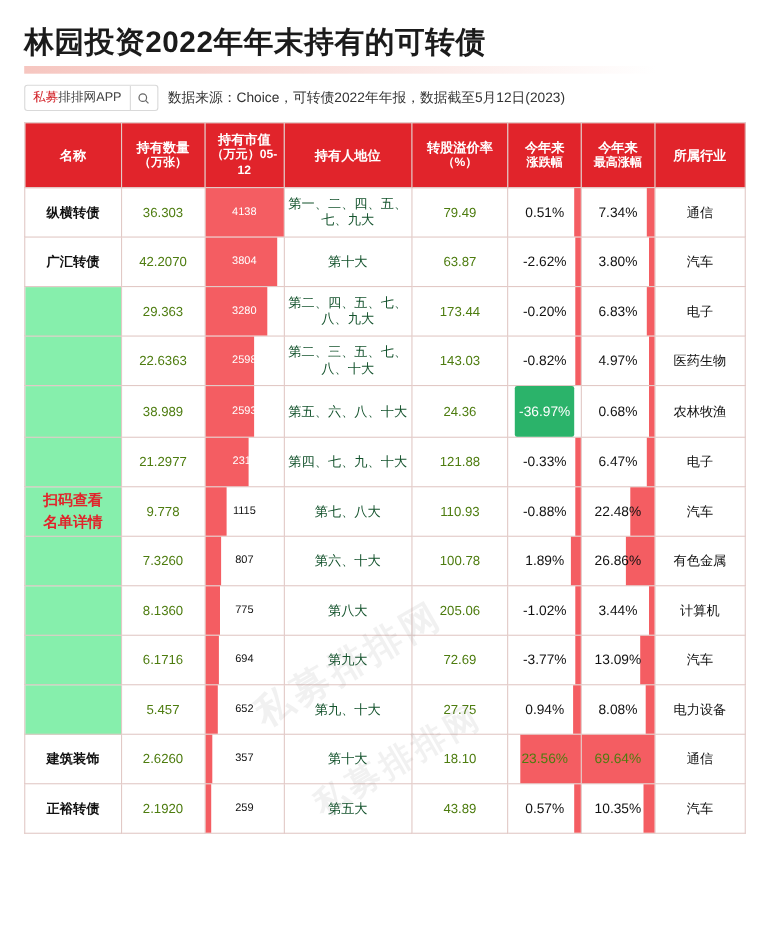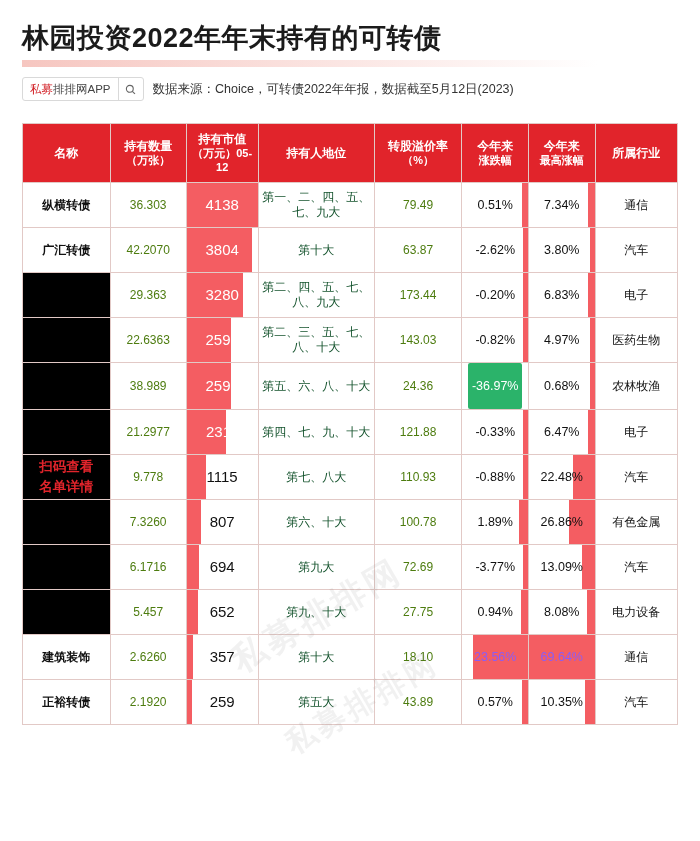"私募排排网APP" .source-bar { padding: 0 6px 22px 6px -> 0 6px 10px 6px }
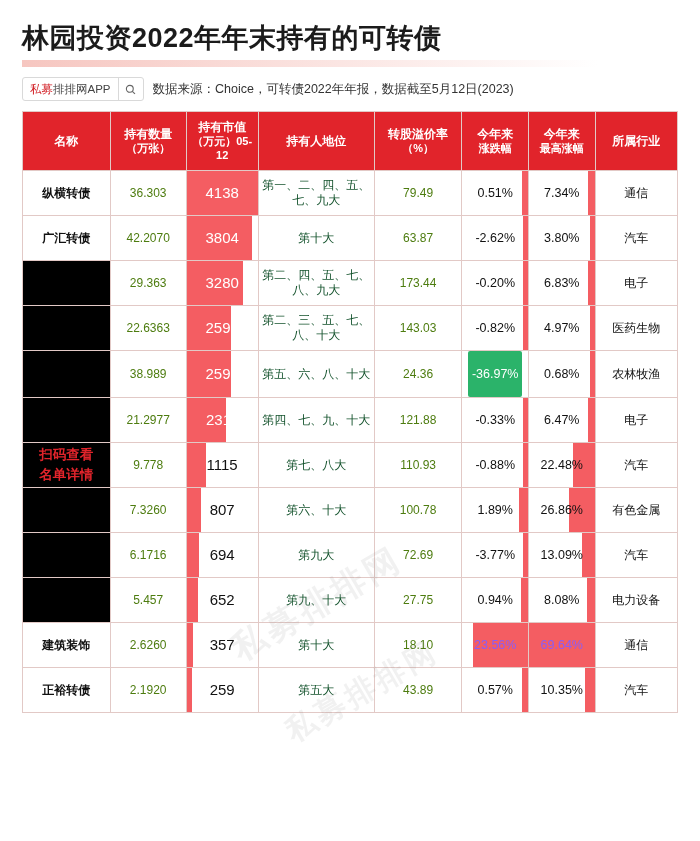"4138" .barcell .bar-val { font-size: 15px -> 10px }
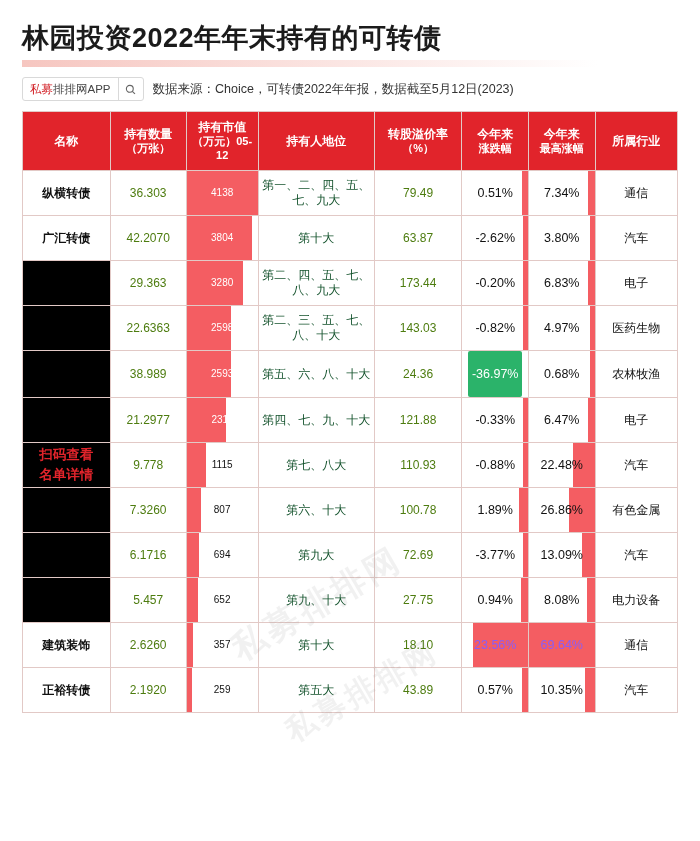"扫码查看" td.blank-name { background: #000000 -> #86efac }
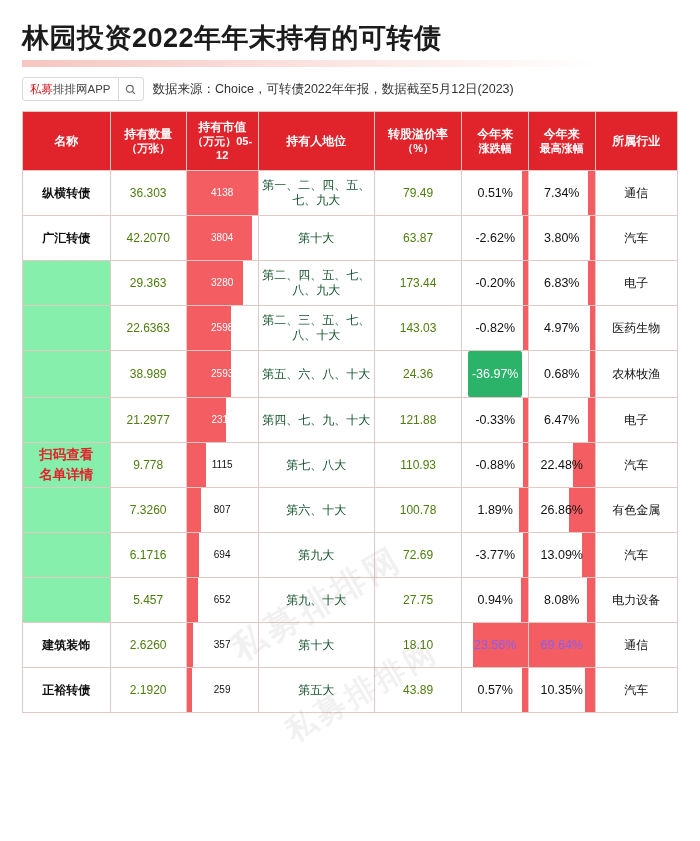"8.1360" tr { html: none -> <tr> <td></td> <td>8.1360</td> <td> <span></span> <span>775</span> </td> <td>第八大</td> <td>205.06</td> <td> <span></span> <span>-1.02%</span> </td> <td> <span></span> <span>3.44%</span> </td> <td>计算机</td> </tr> }
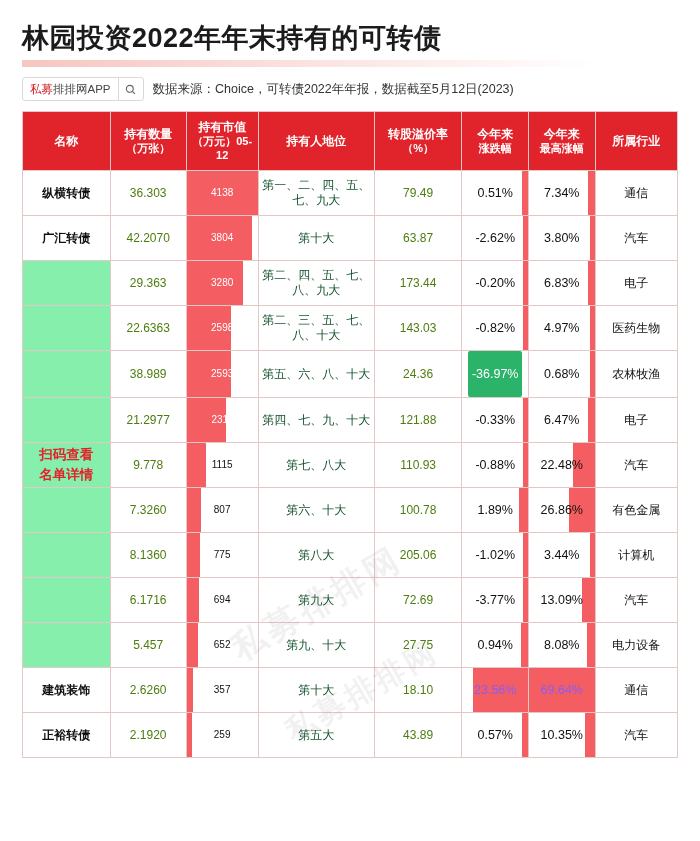"23.56%" .hl-cell .hl-val.white { color: #8b5cf6 -> #4d7c0f }
